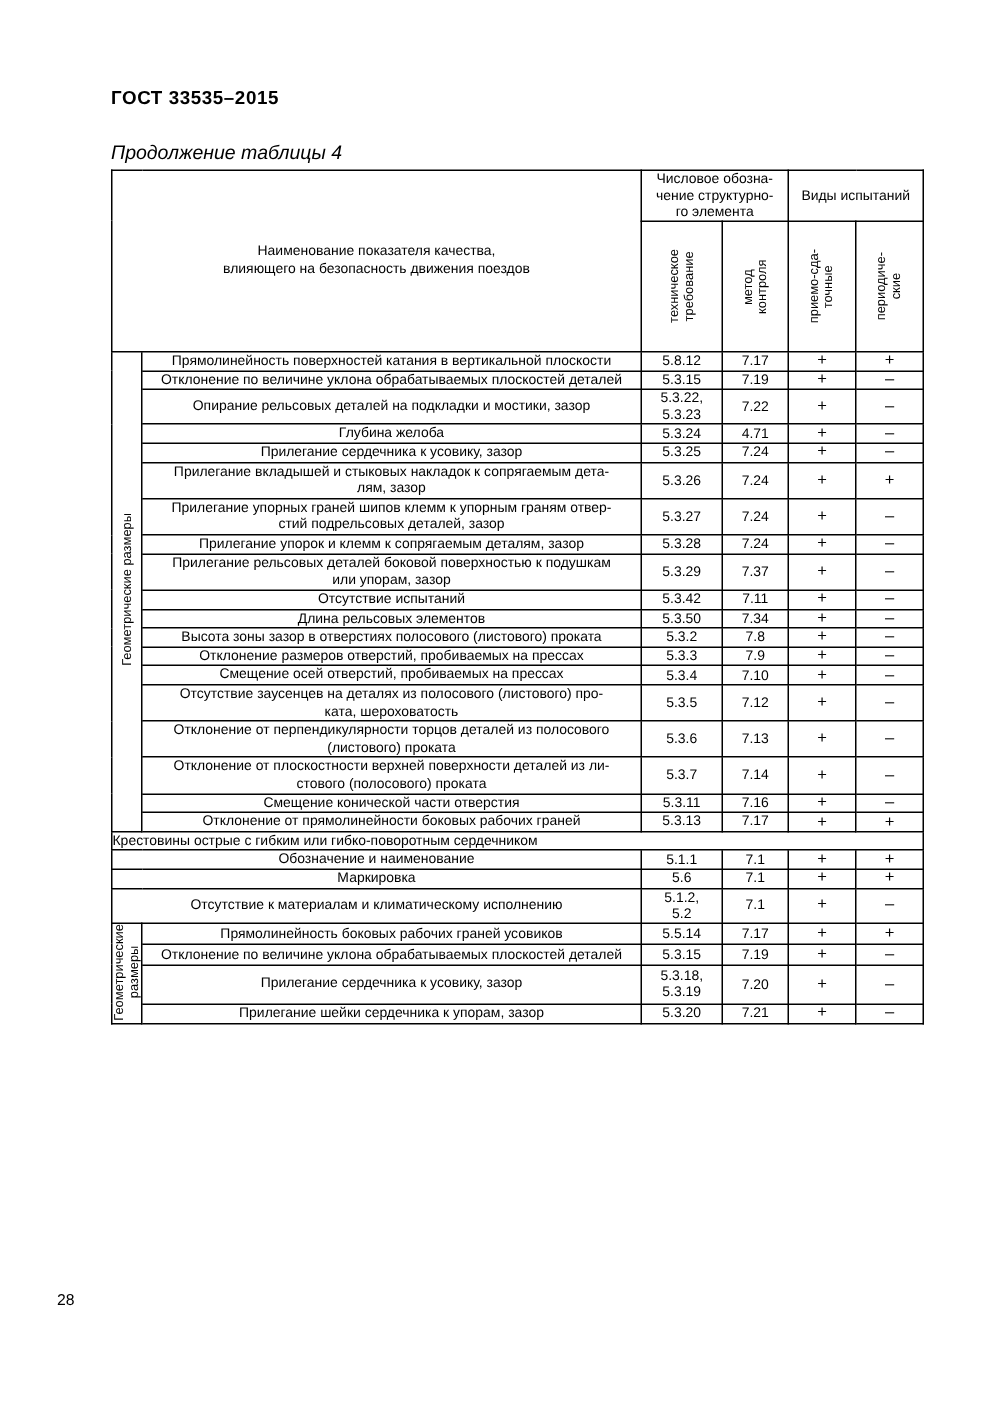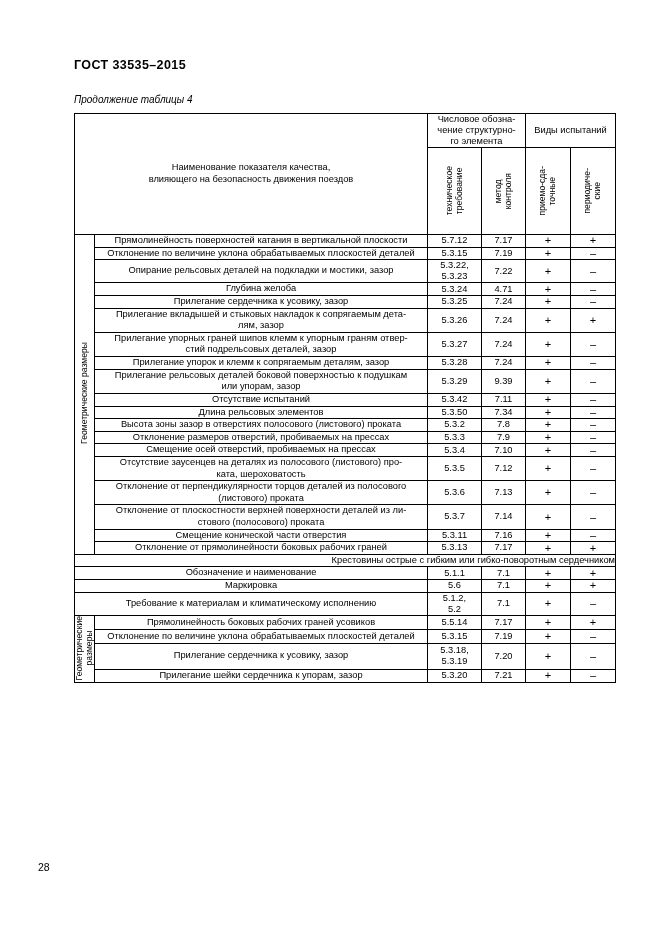"Продолжение таблицы 4" .table-caption { font-size: 10px -> 13px }
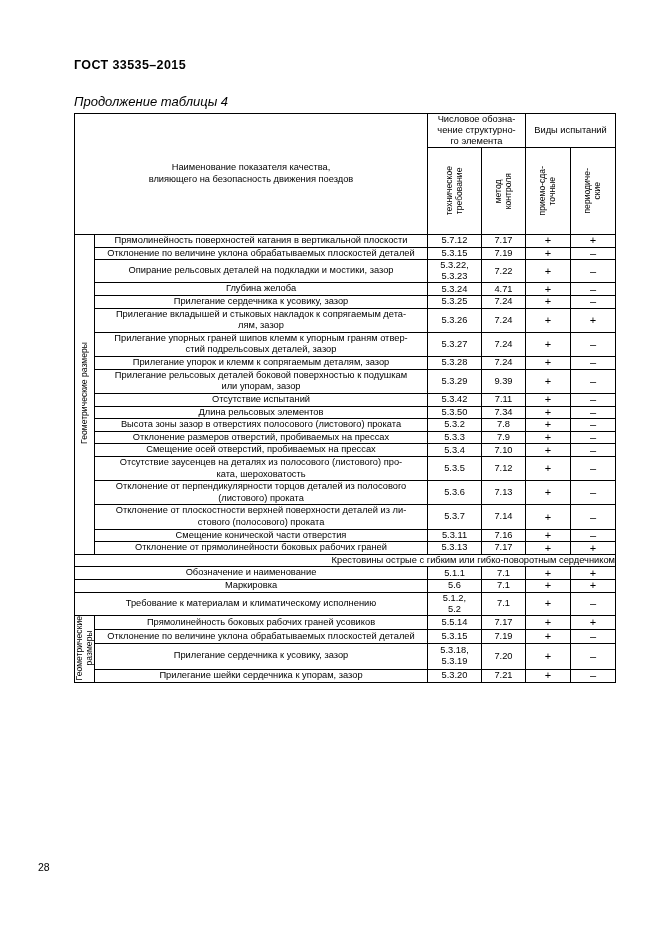"5.7.12" td.num { text: 5.7.12 -> 5.8.12 }
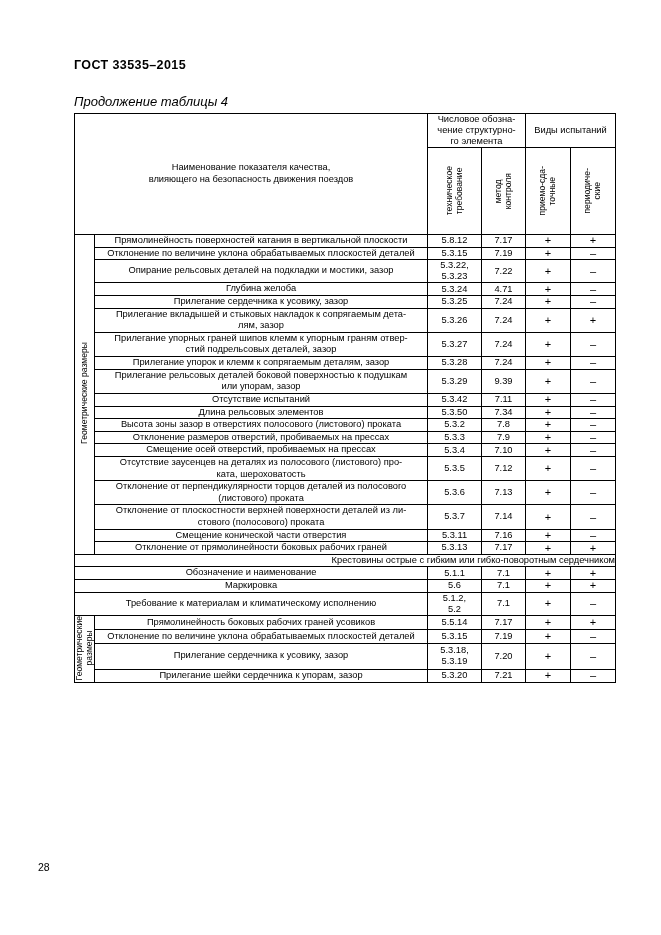"9.39" td.met { text: 9.39 -> 7.37 }
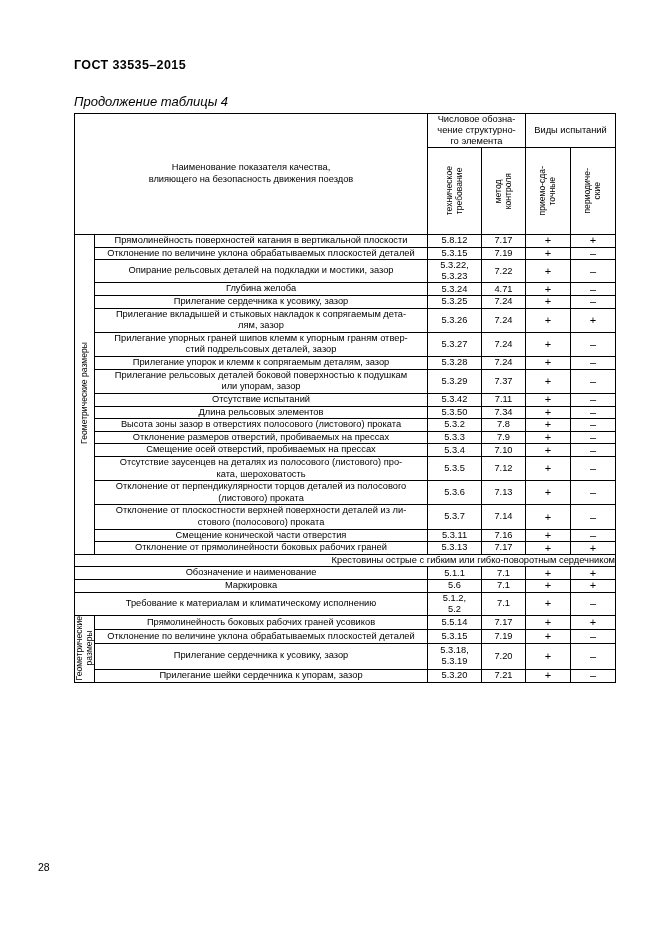"Крестовины острые с гибким или" td.section { text-align: right -> left }
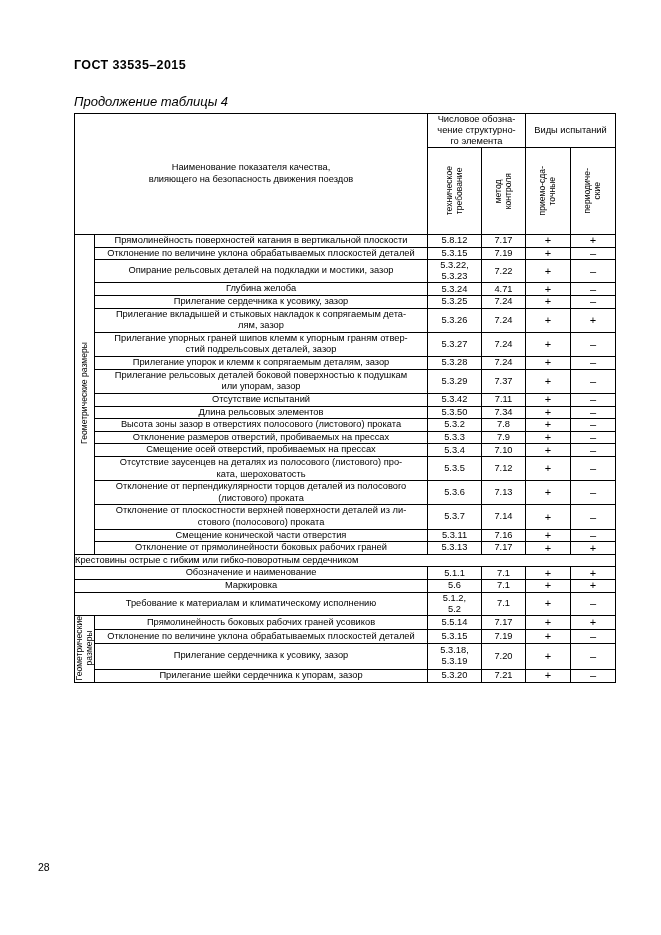"Требование к материалам и климатическому" td.name { text: Требование -> Отсутствие }
